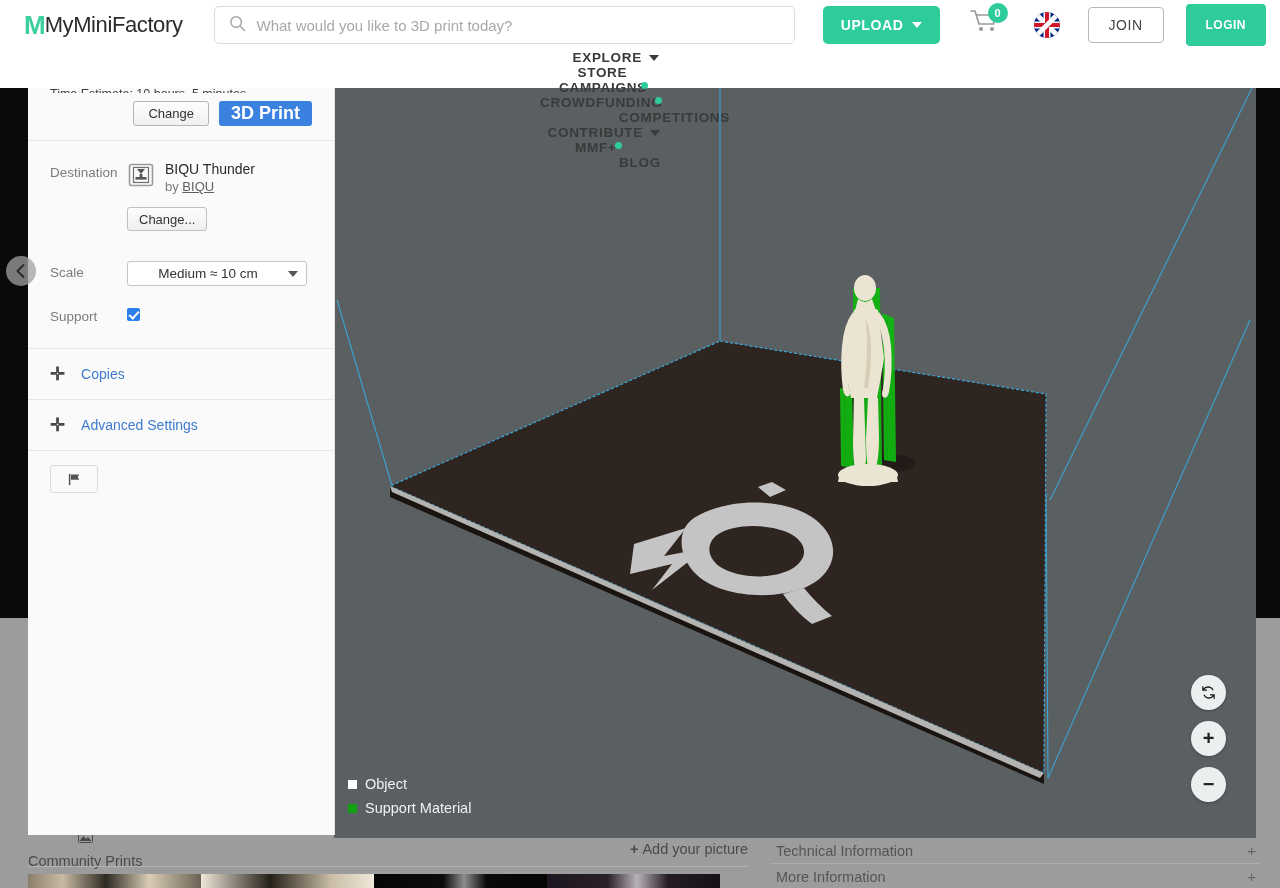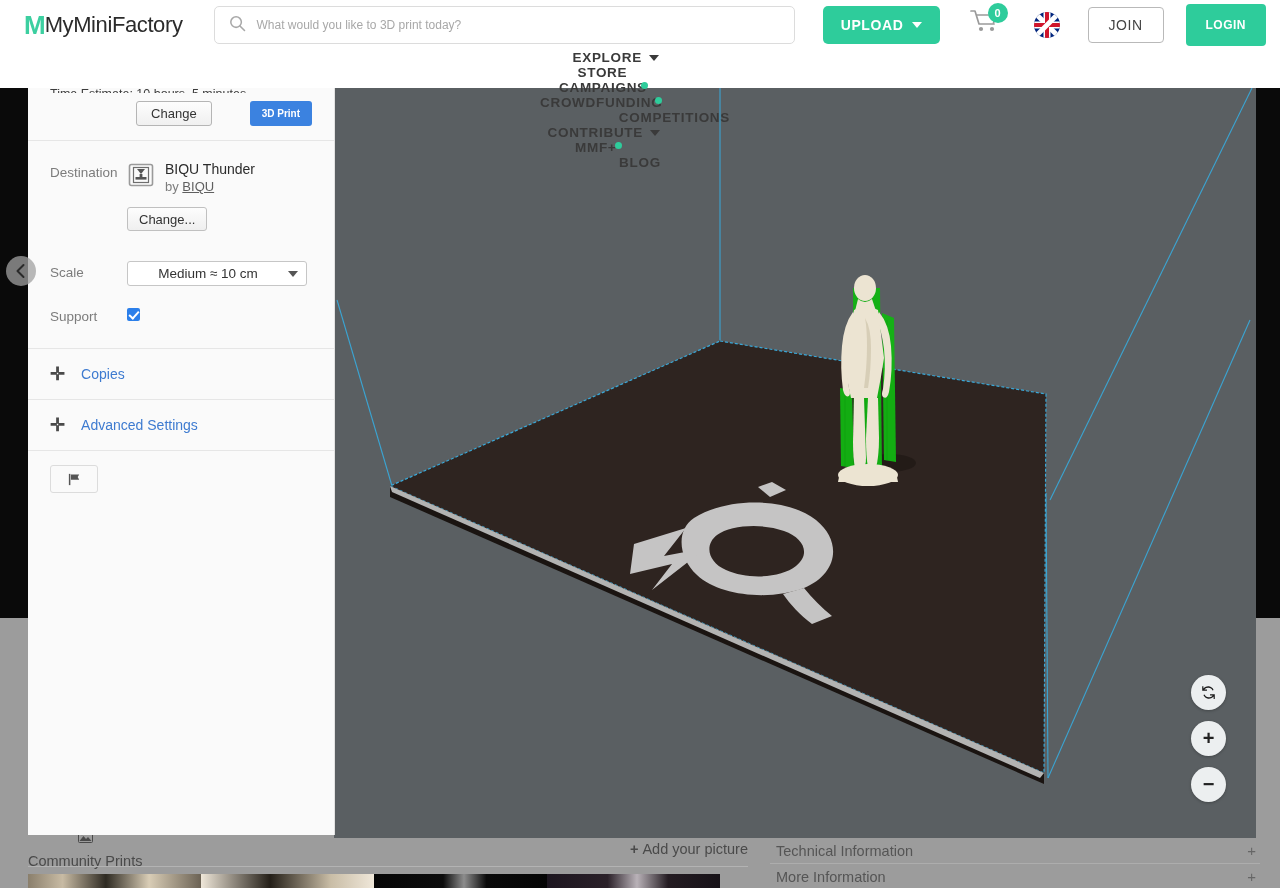"What would you like to" .searchbox input { font-size: 12px -> 15px }
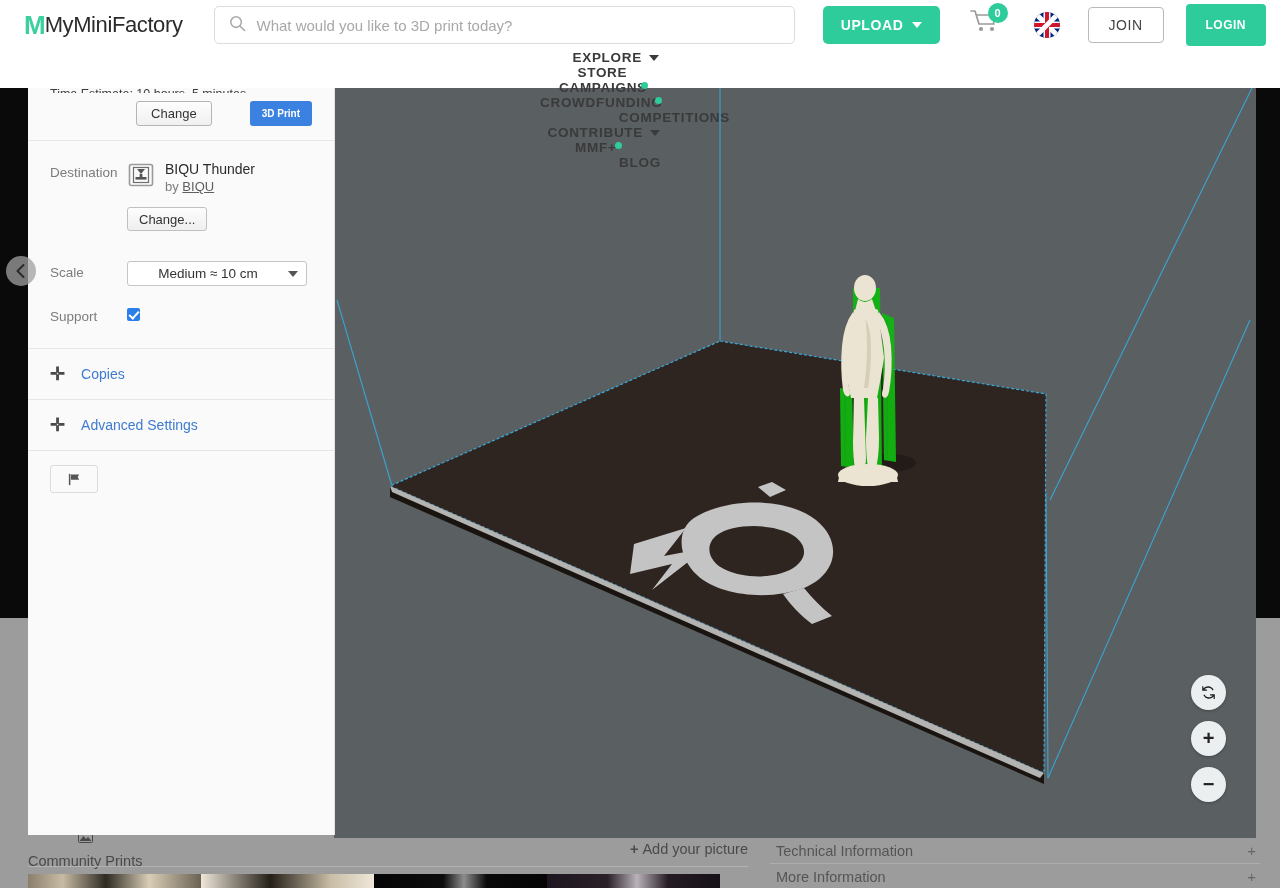"3D Print" .btn-print { font-size: 10px -> 18px; margin-left: 28px -> none }
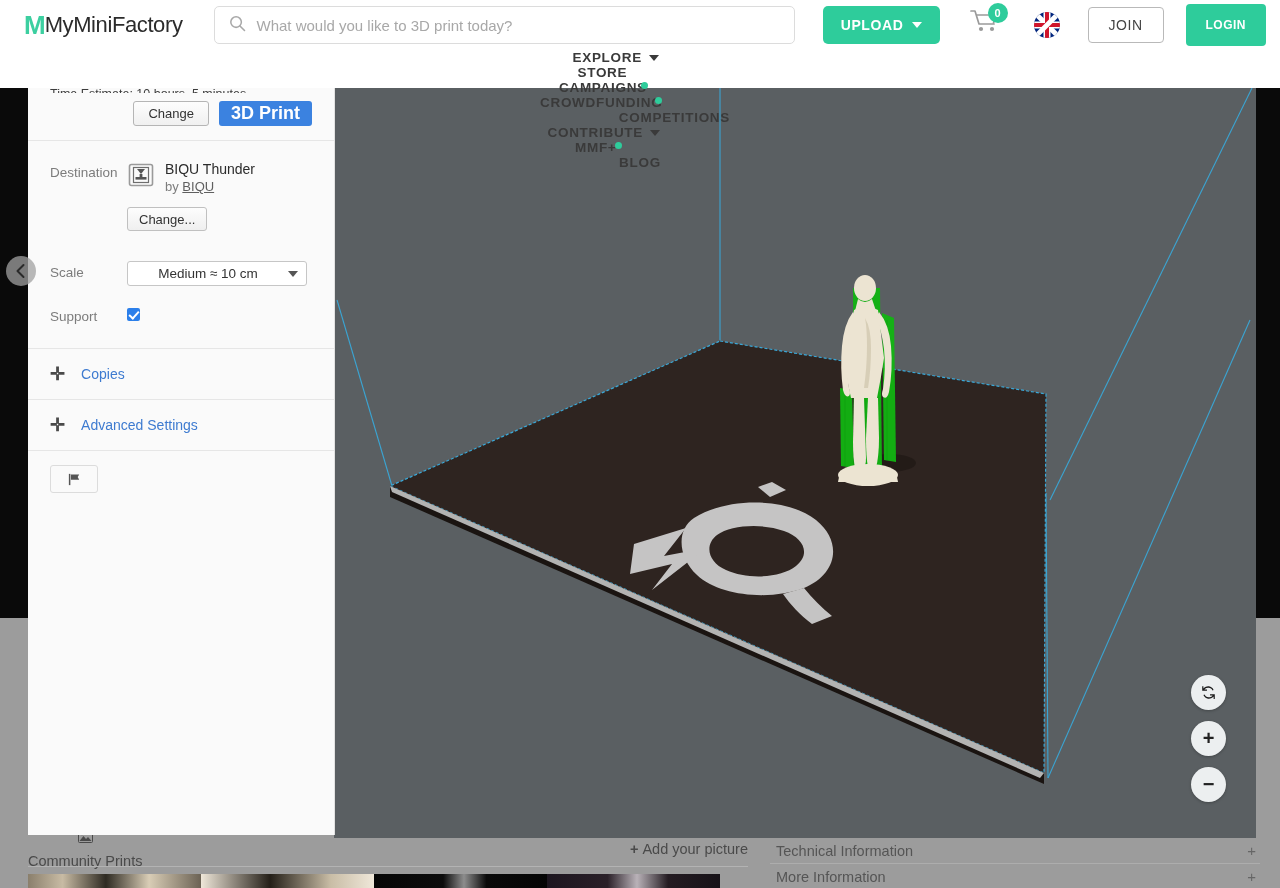"Object" div.legend { html: none -> <div> <div> <span></span> <span>Object</span> </div> <div> <span></span> <span>Support Material</span> </div> </div> }
